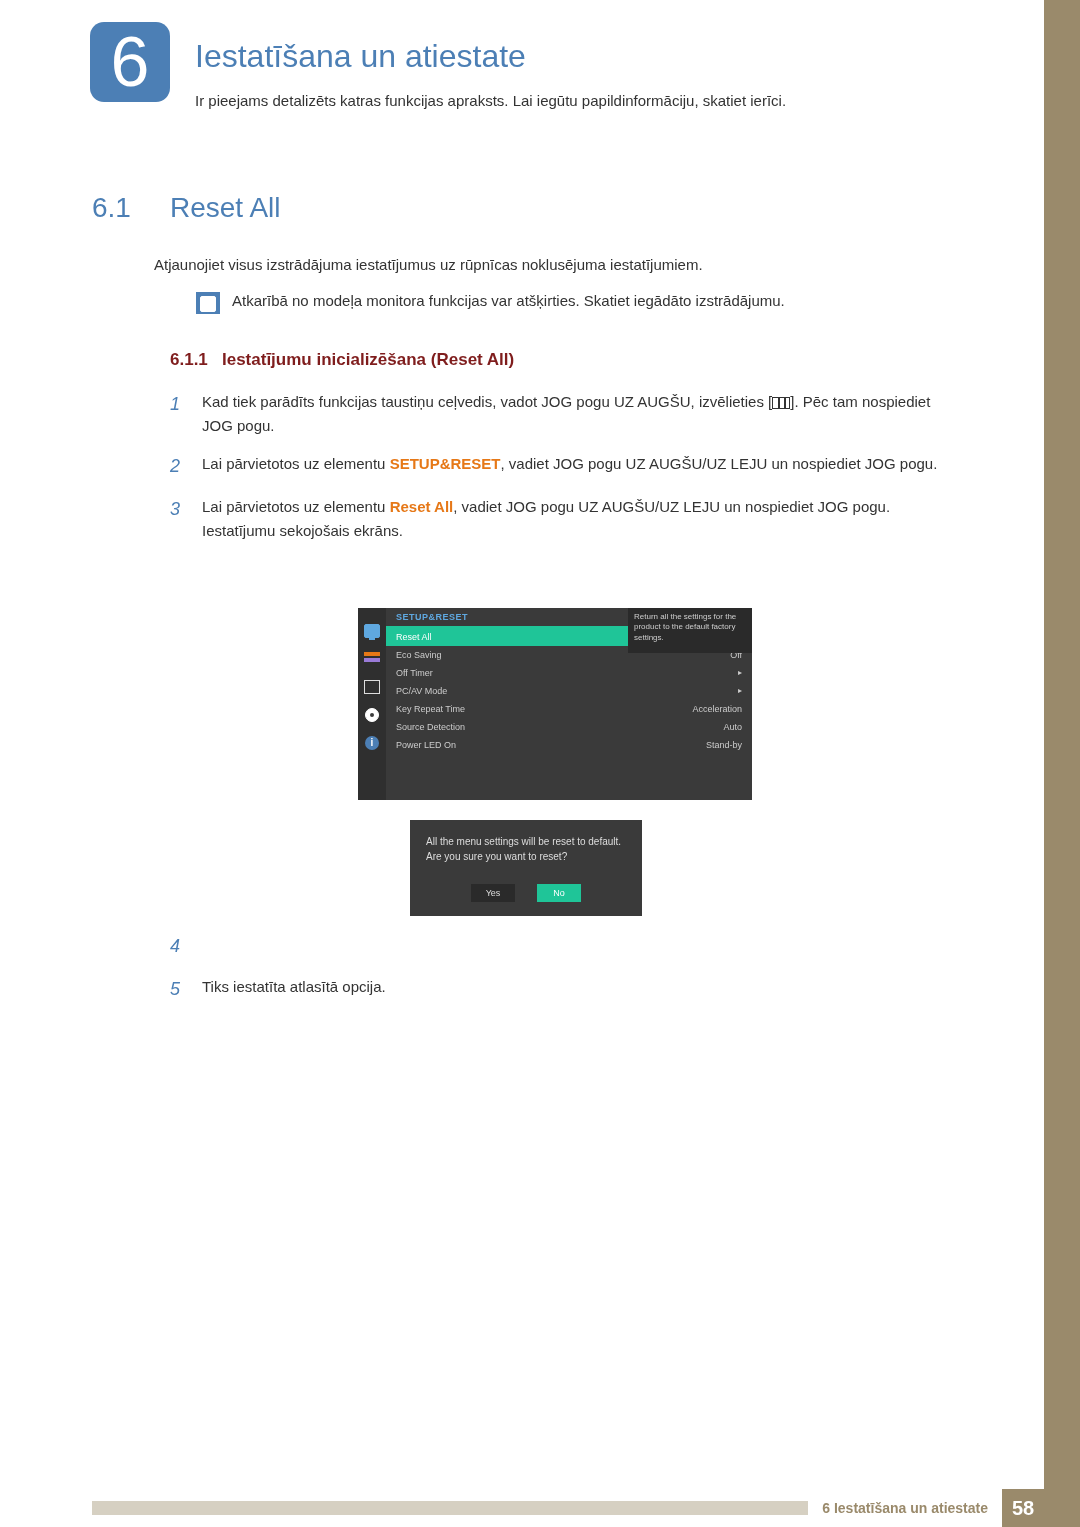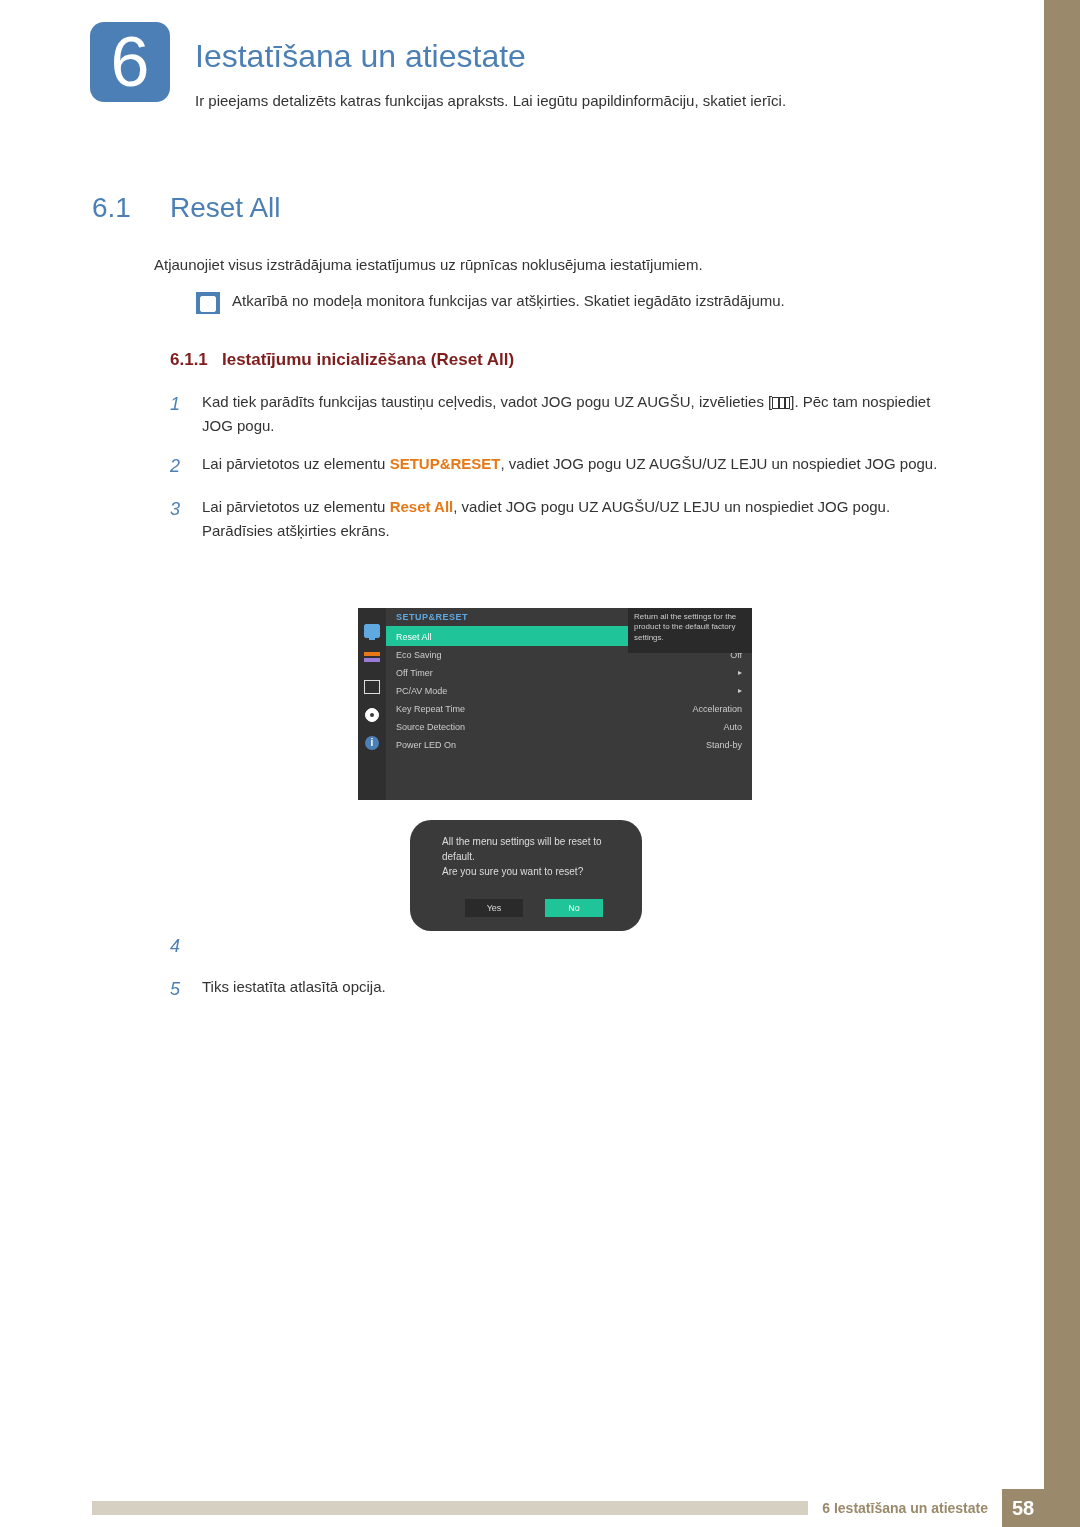"Parādīsies atšķirties ekrāns." span { text: Parādīsies atšķirties -> Iestatījumu sekojošais }
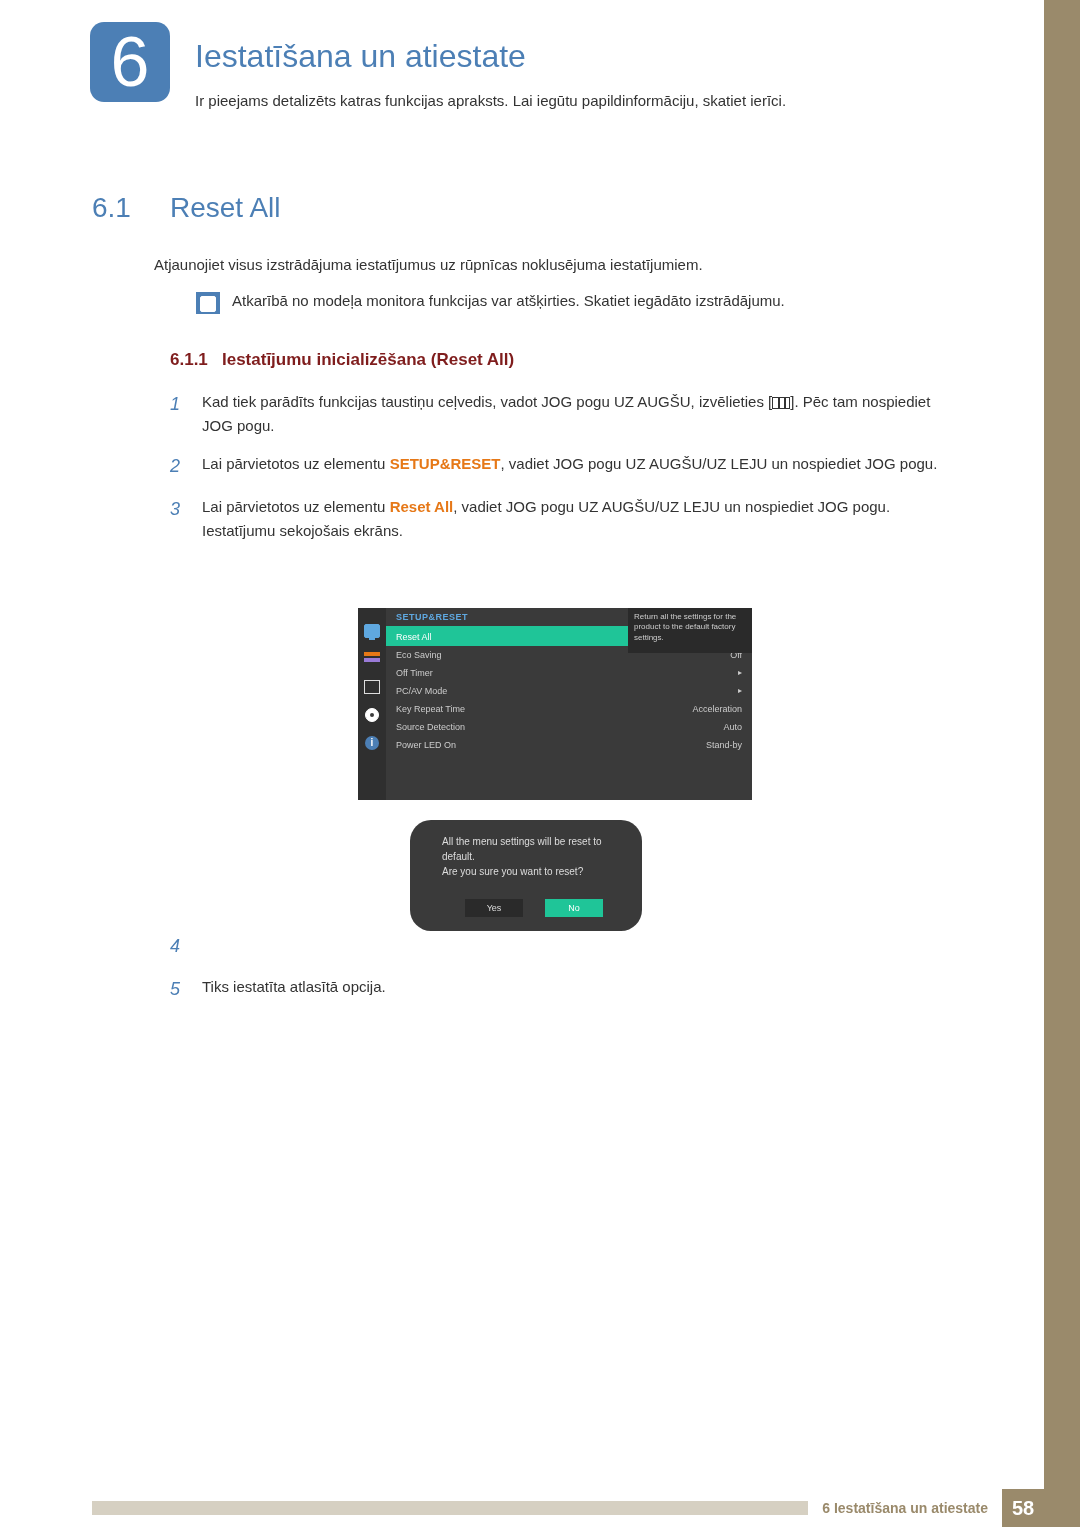"All the menu settings will" .dialog { border-radius: 21px -> none; padding: 14px 16px 14px 32px -> 14px 16px 14px 16px }
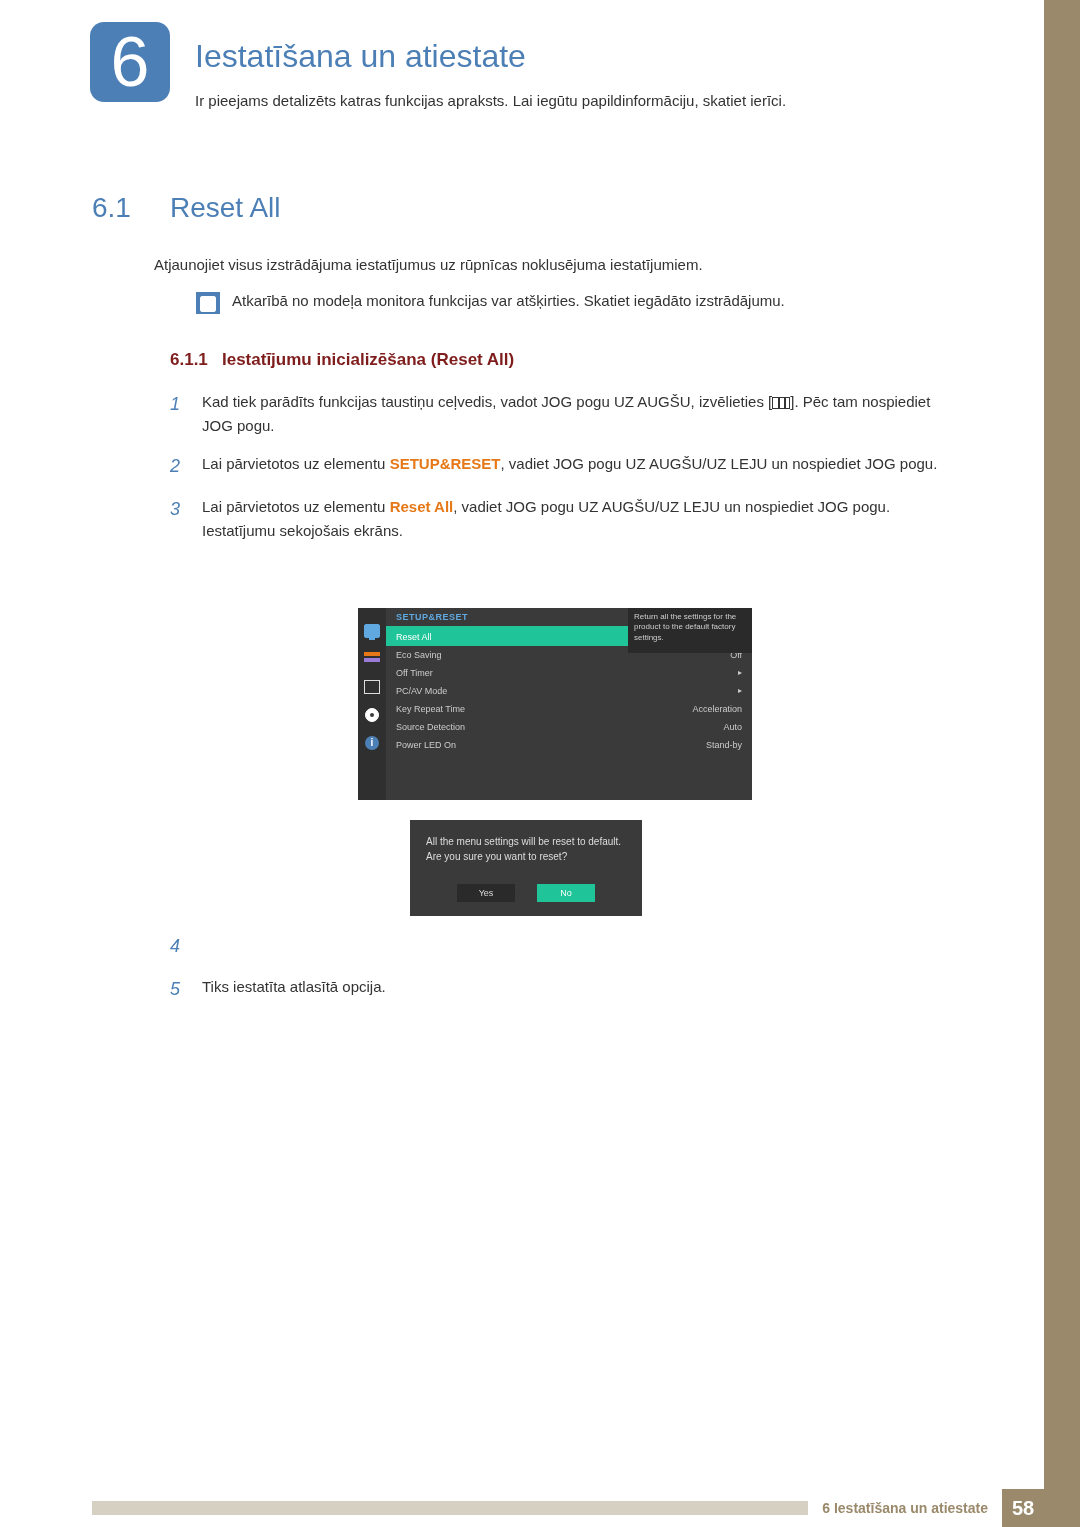"Yes" .dbtn { width: 58px -> 44px }
